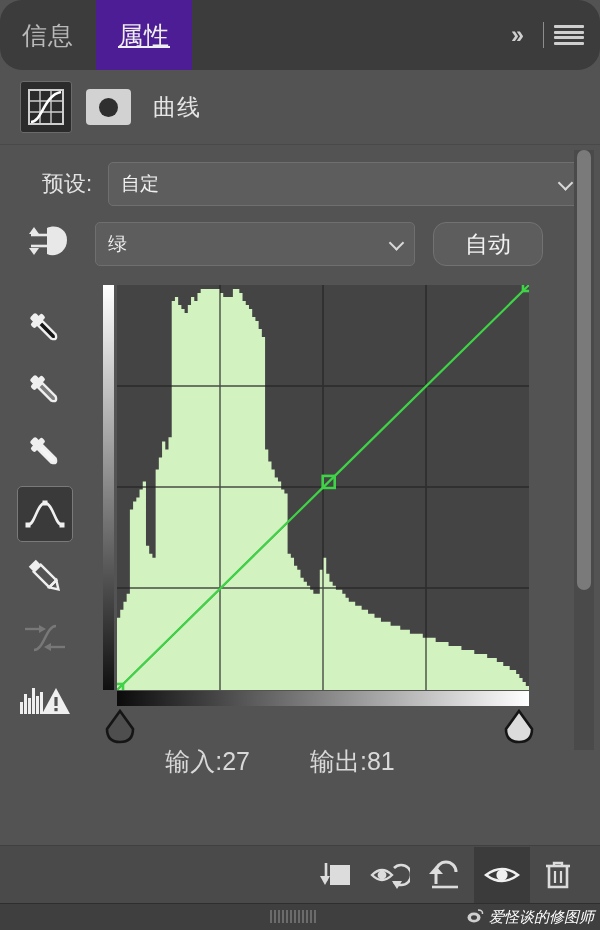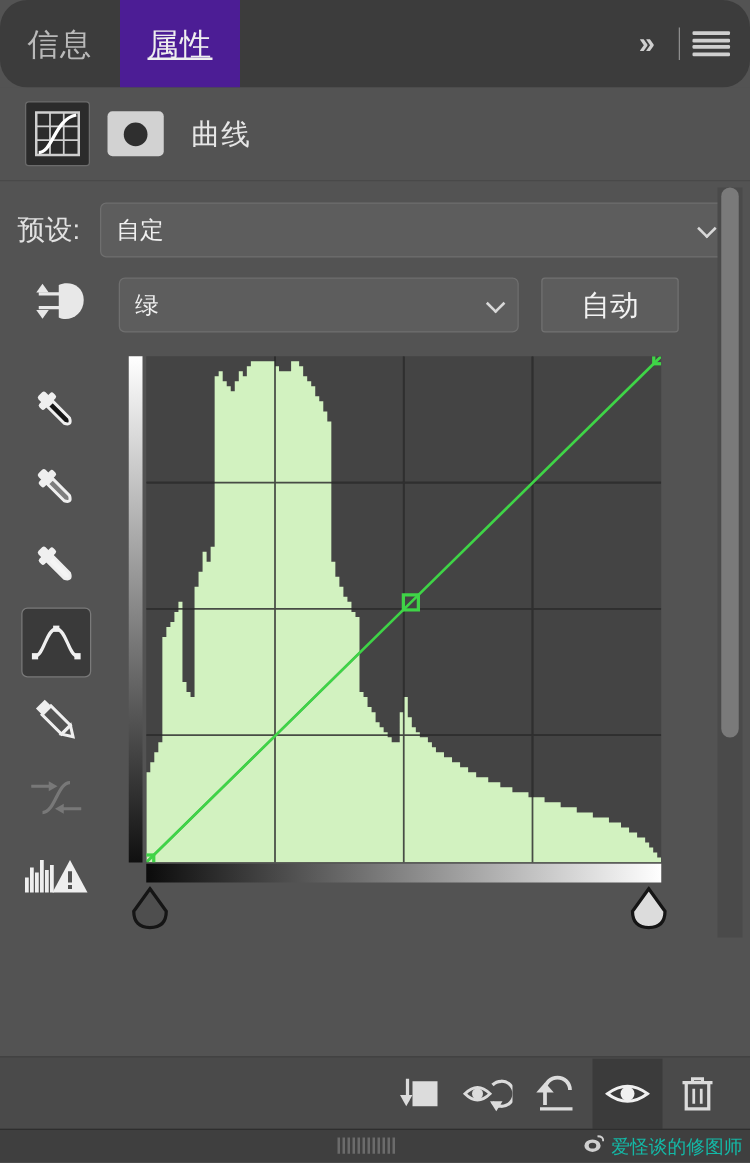"预设:" .preset-row { padding-left: none -> 28px }
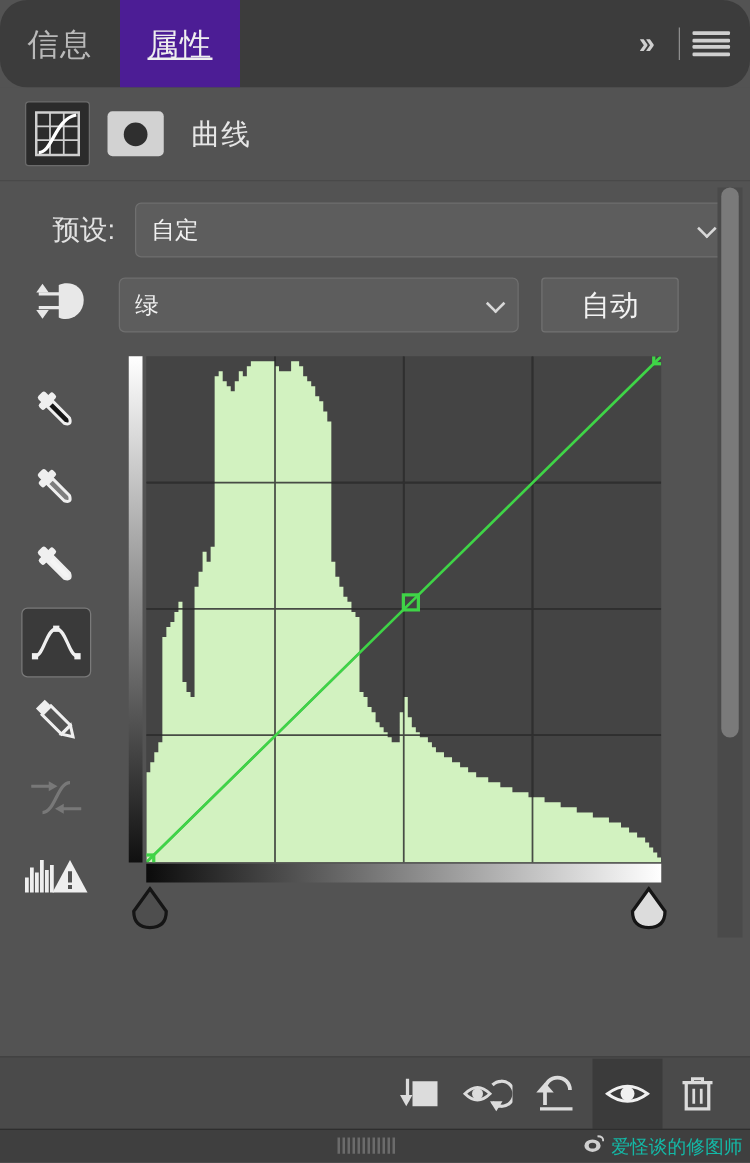"自动" .auto-btn { border-radius: 3px -> 13px }
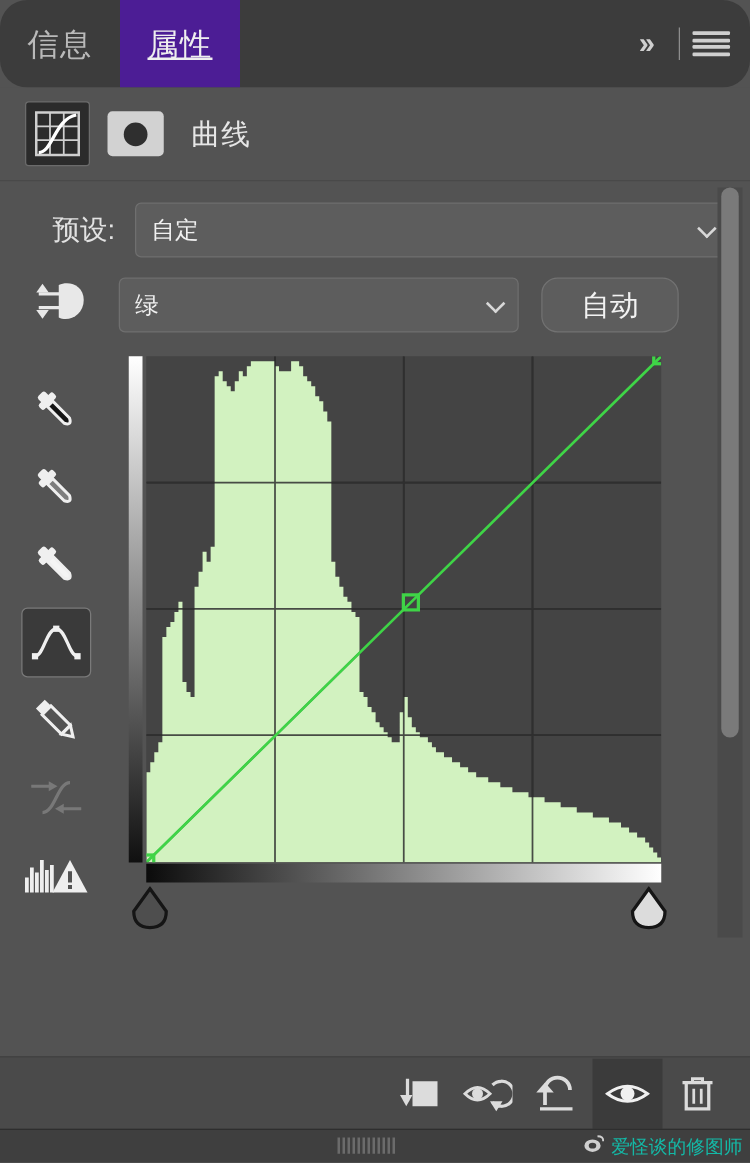"输入:27" div.values { html: none -> <div> <div> <span>输入:</span><span>27</span> </div> <div> <span>输出:</span><span>81</span> </div> </div> }
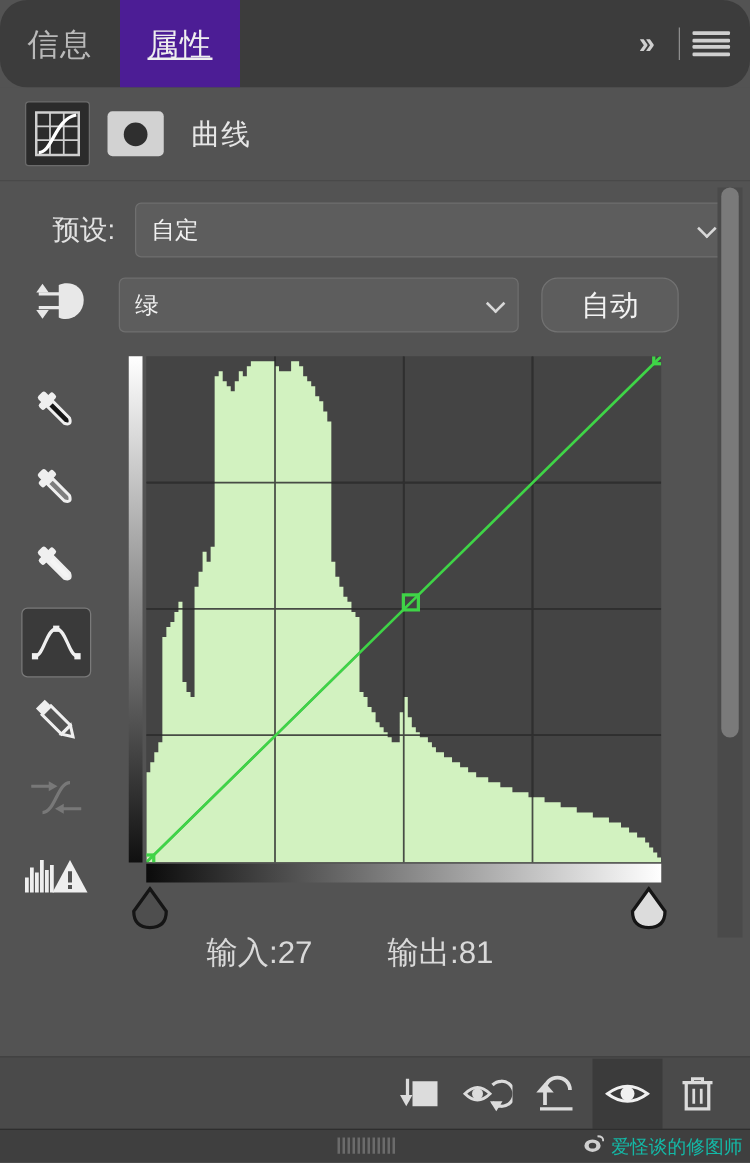"爱怪谈的修图师" .watermark { color: #14b8a6 -> #ffffff; font-style: none -> italic }
